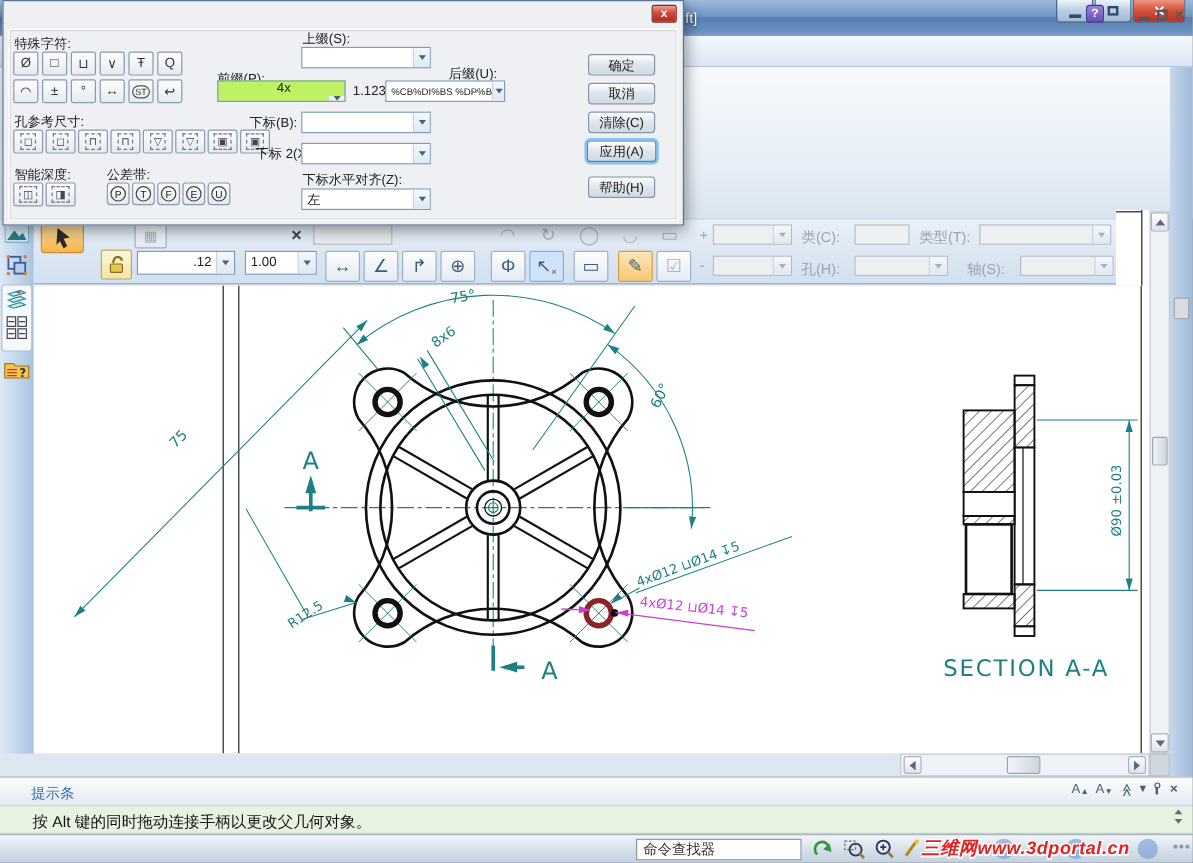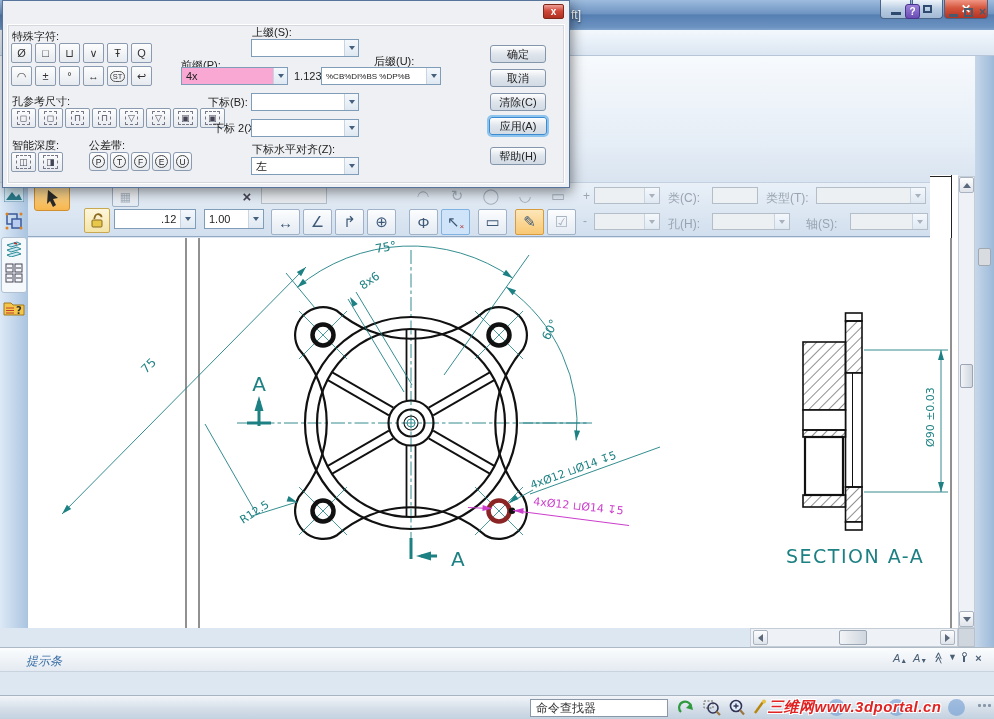"4x" div.ddl { background: #f9a8d4 -> #bef264; flex-direction: none -> column }
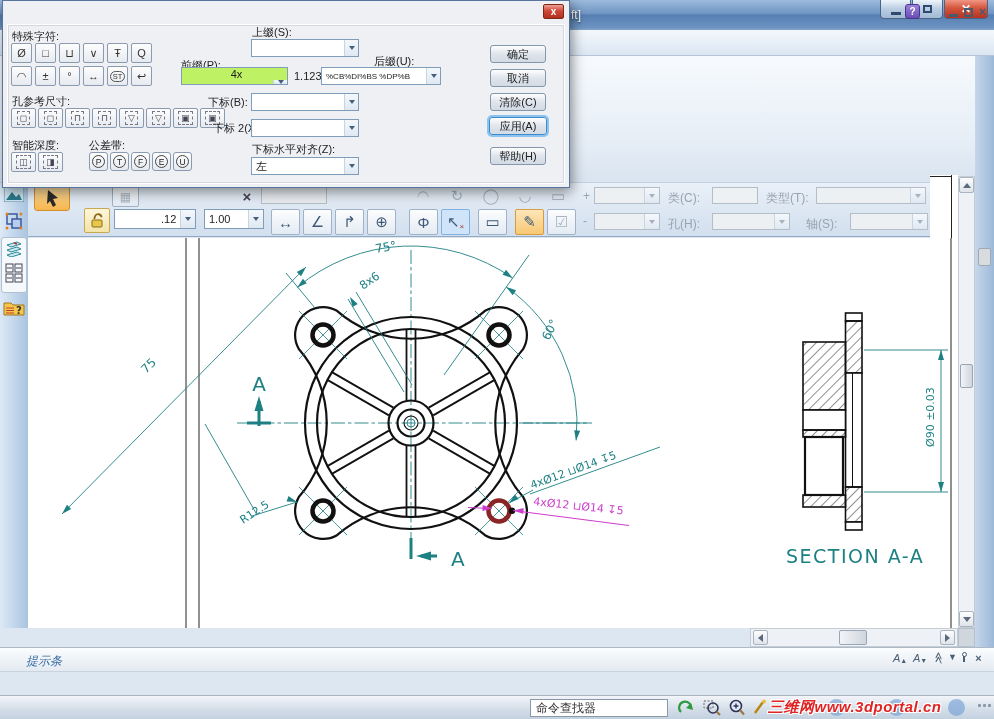"%CB%DI%BS %DP%B" div.ddl { width: 120px -> 100px }
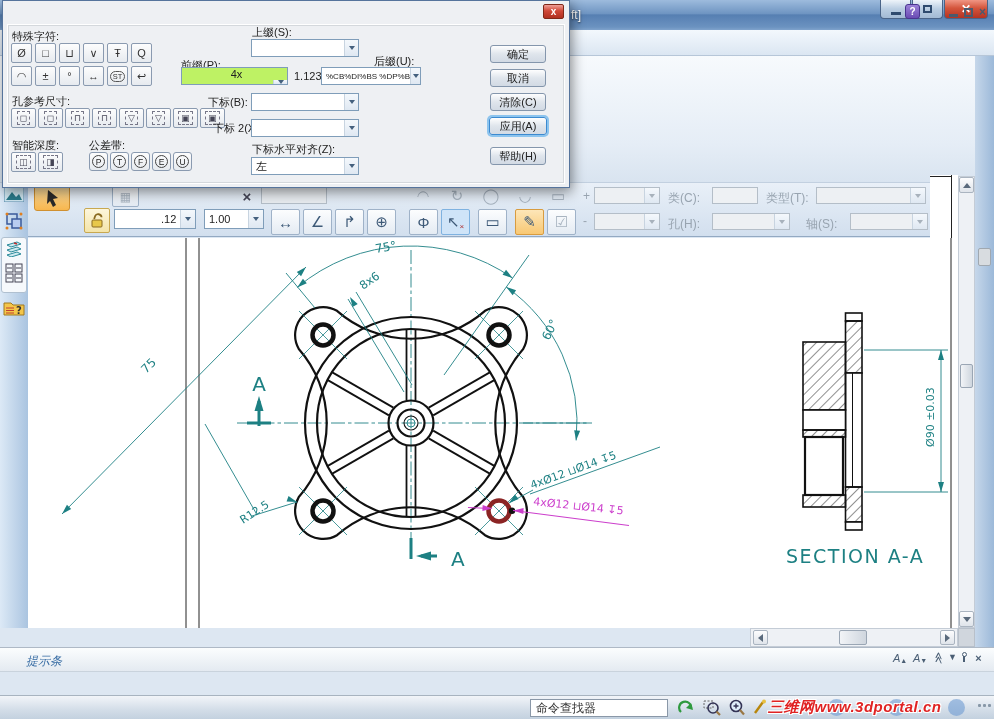"提示条" .hinthead { font-style: italic -> none }
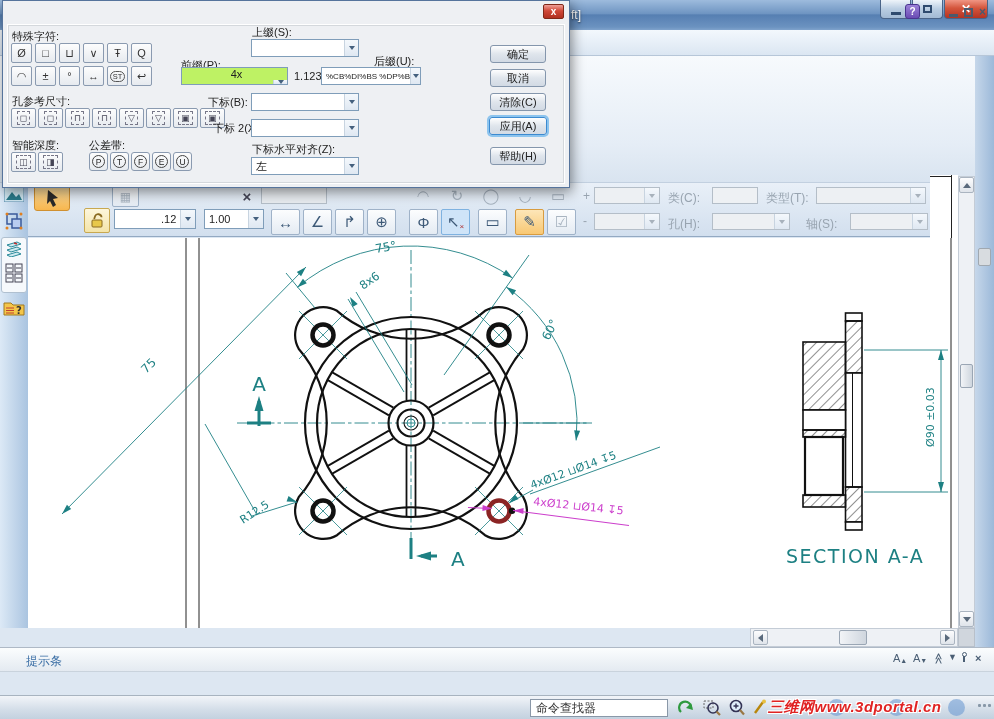"按 Alt 键的同时拖动连接手柄以更改父几何对象。" div.abs { html: none -> <div> <div>按 Alt 键的同时拖动连接手柄以更改父几何对象。</div> <div> <i></i> <i></i> </div> </div> }
